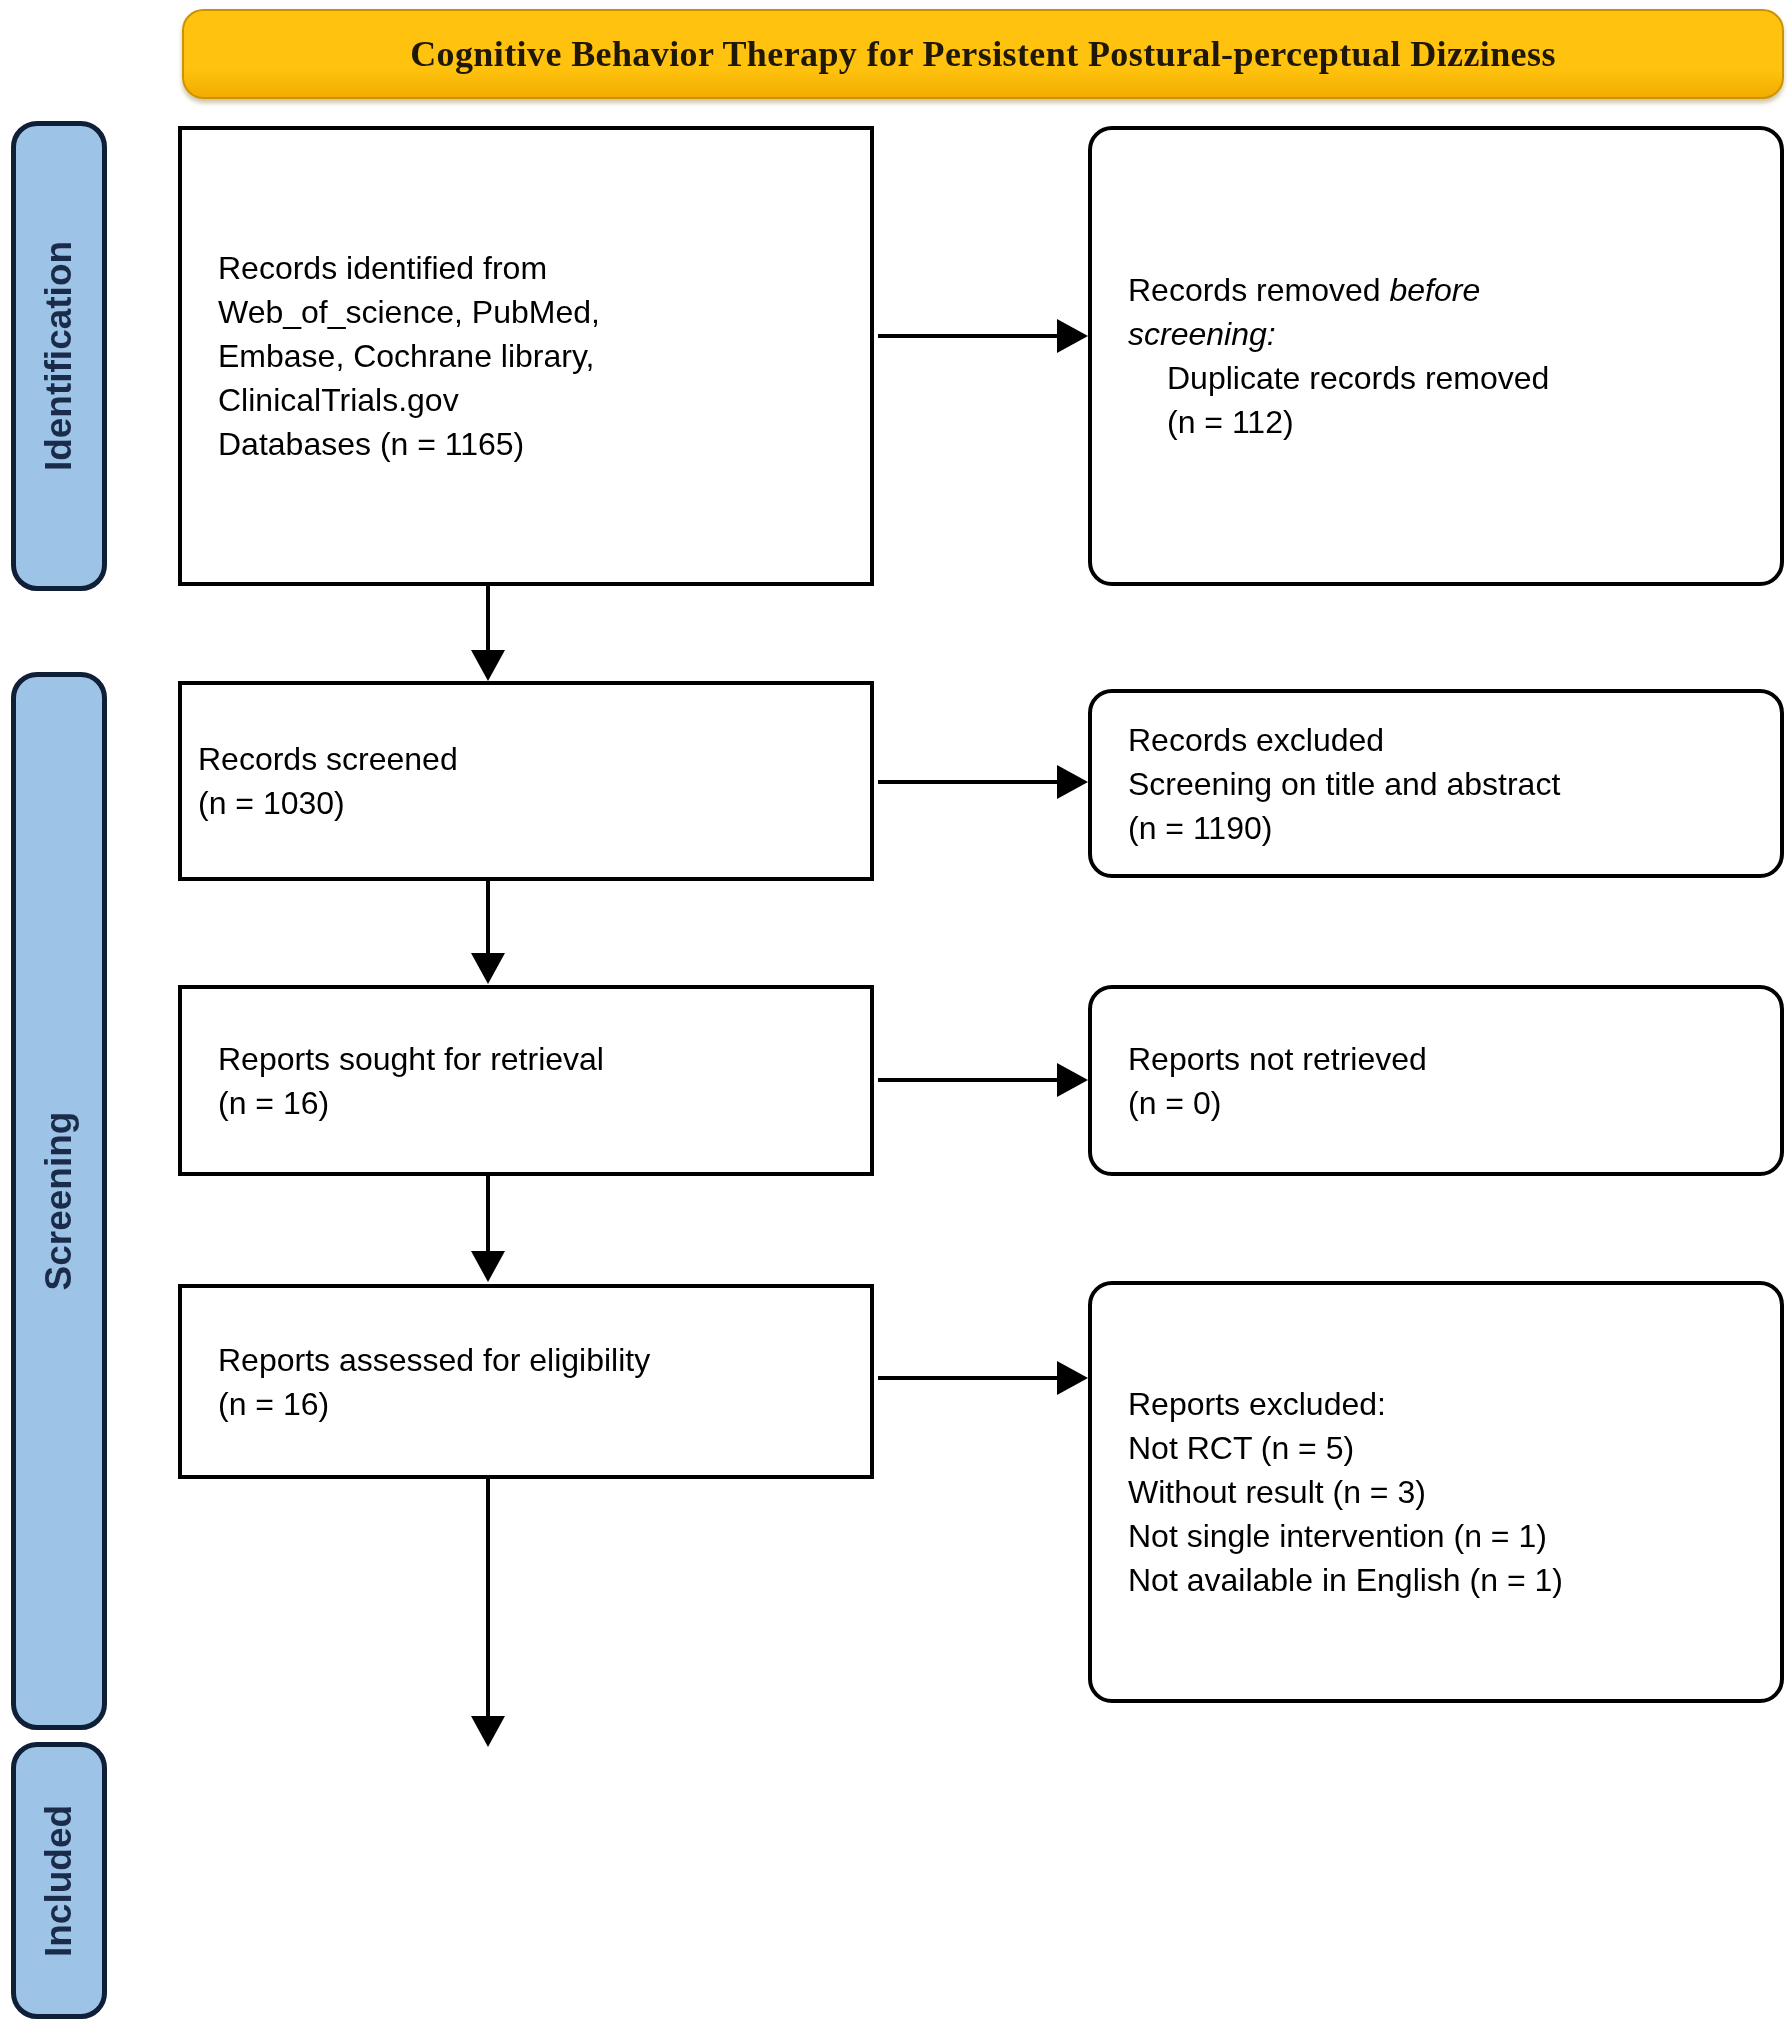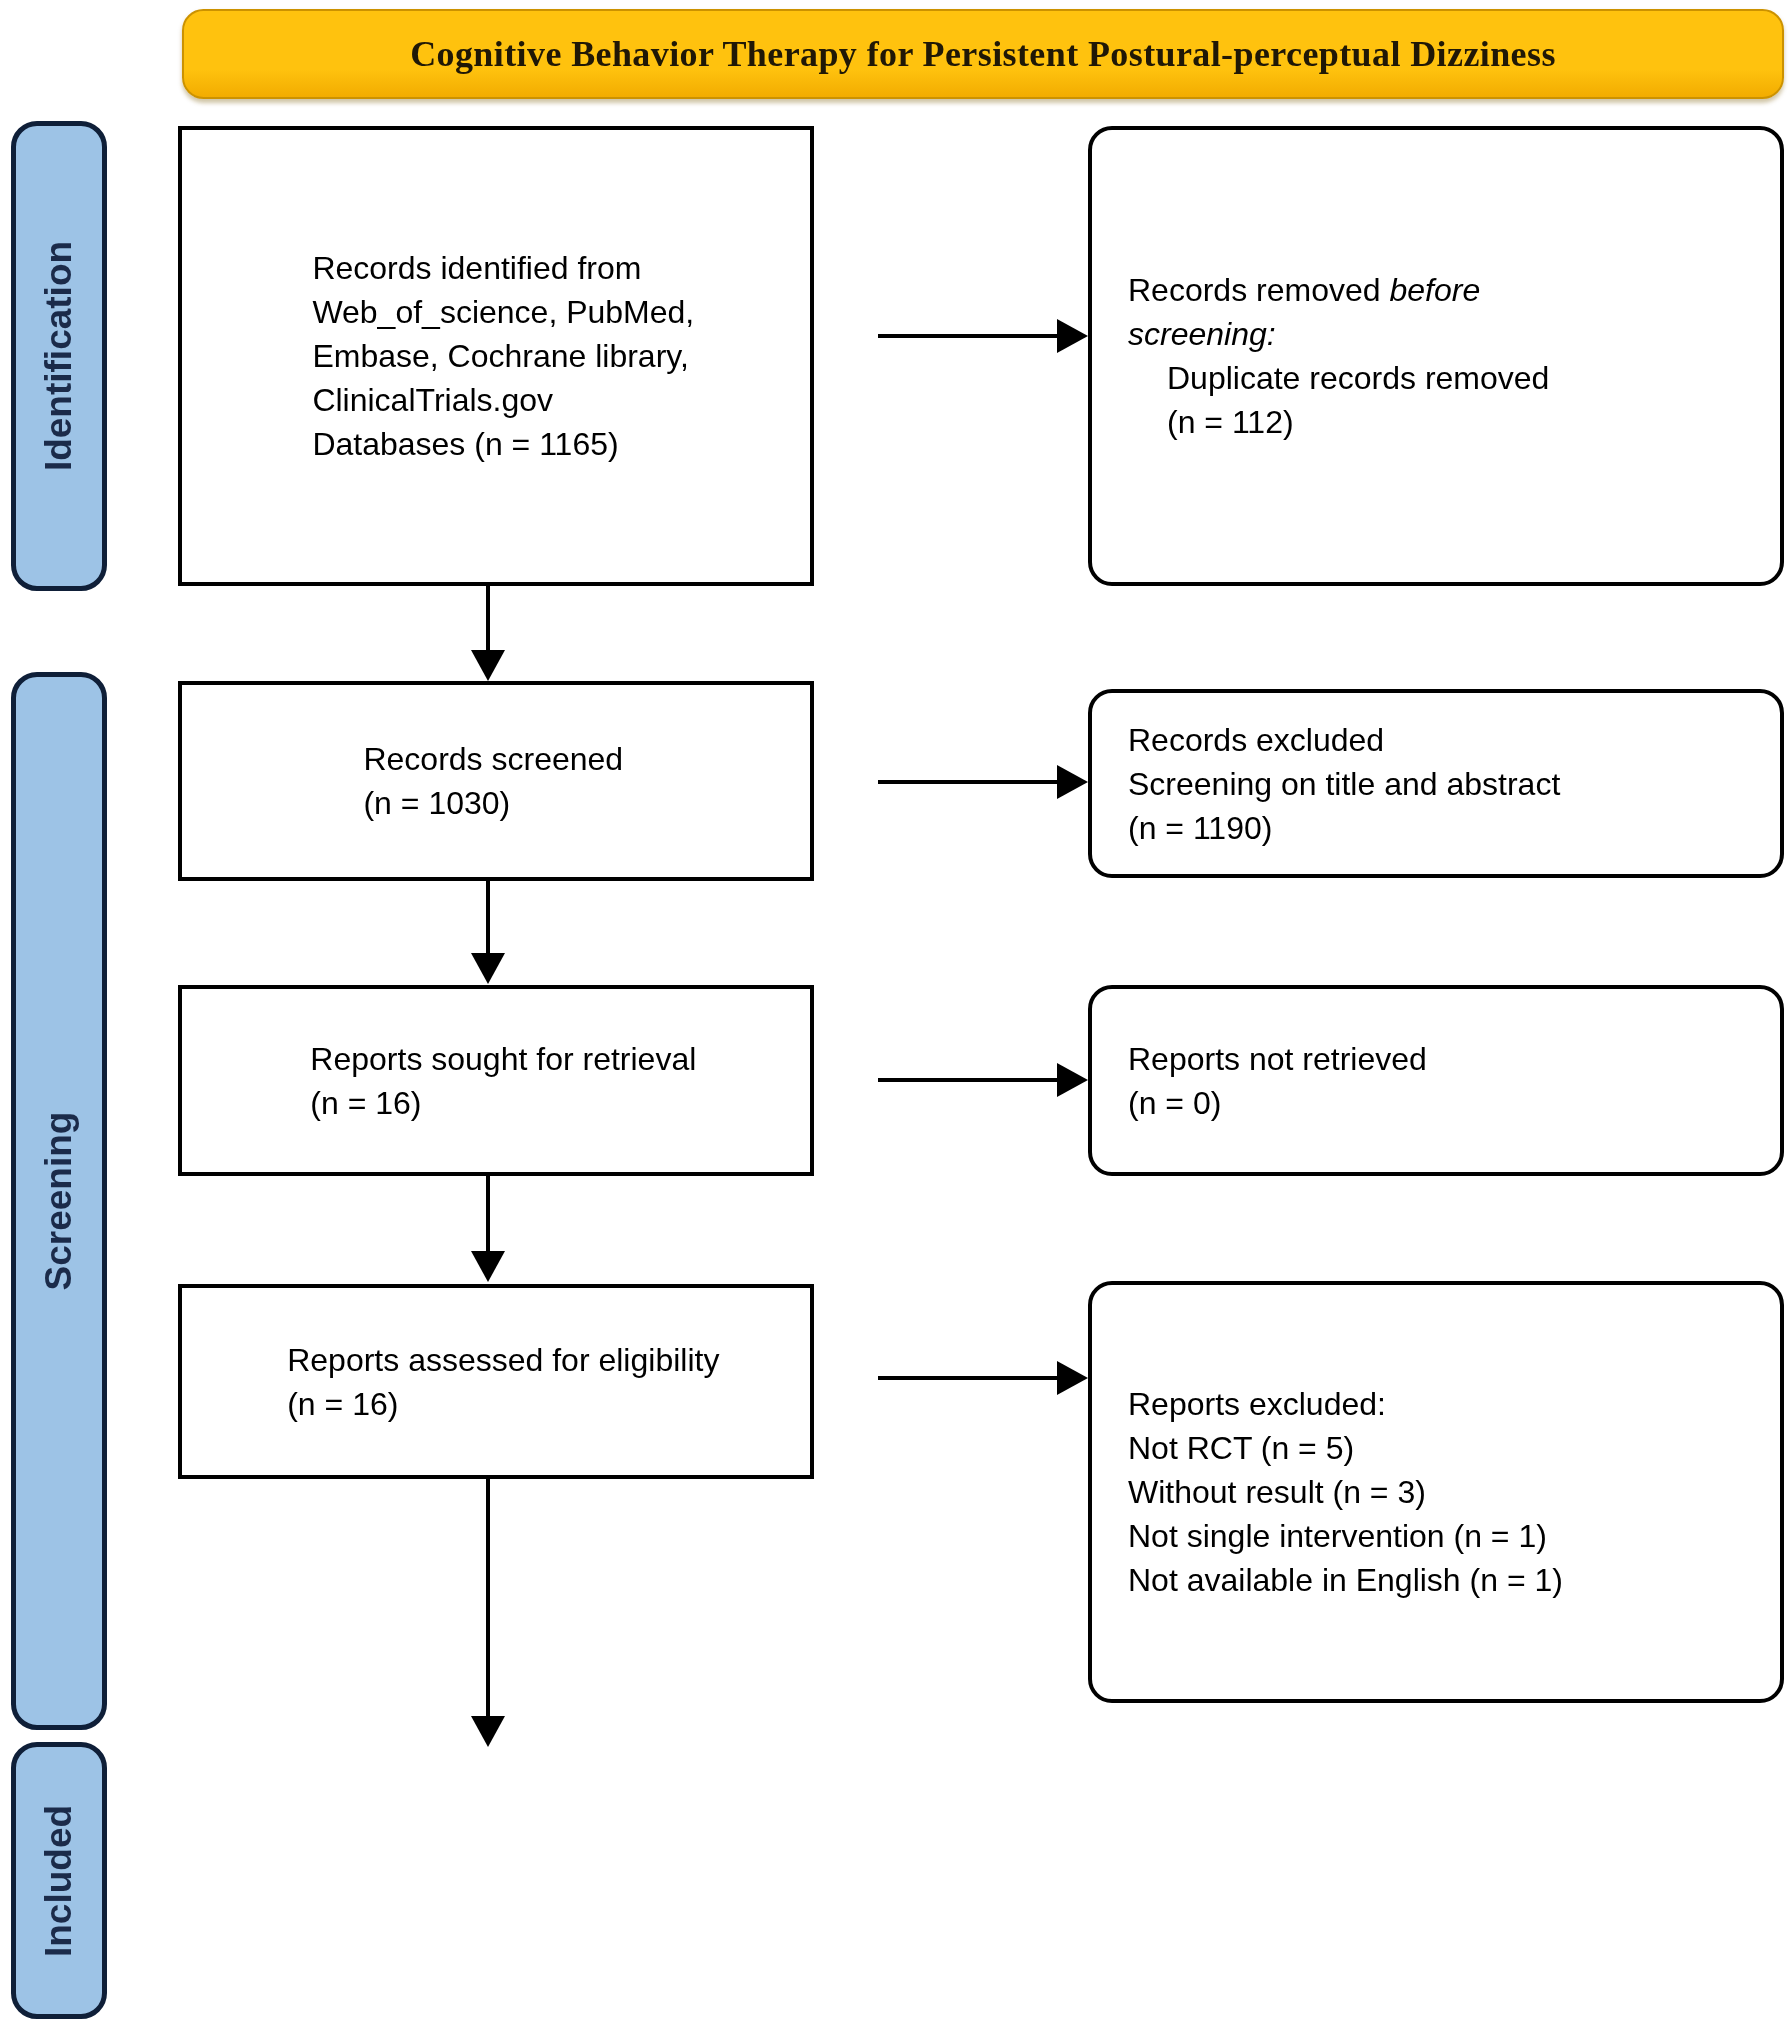"Records identified from" .lbox { justify-content: center -> none; width: 636px -> 696px }
